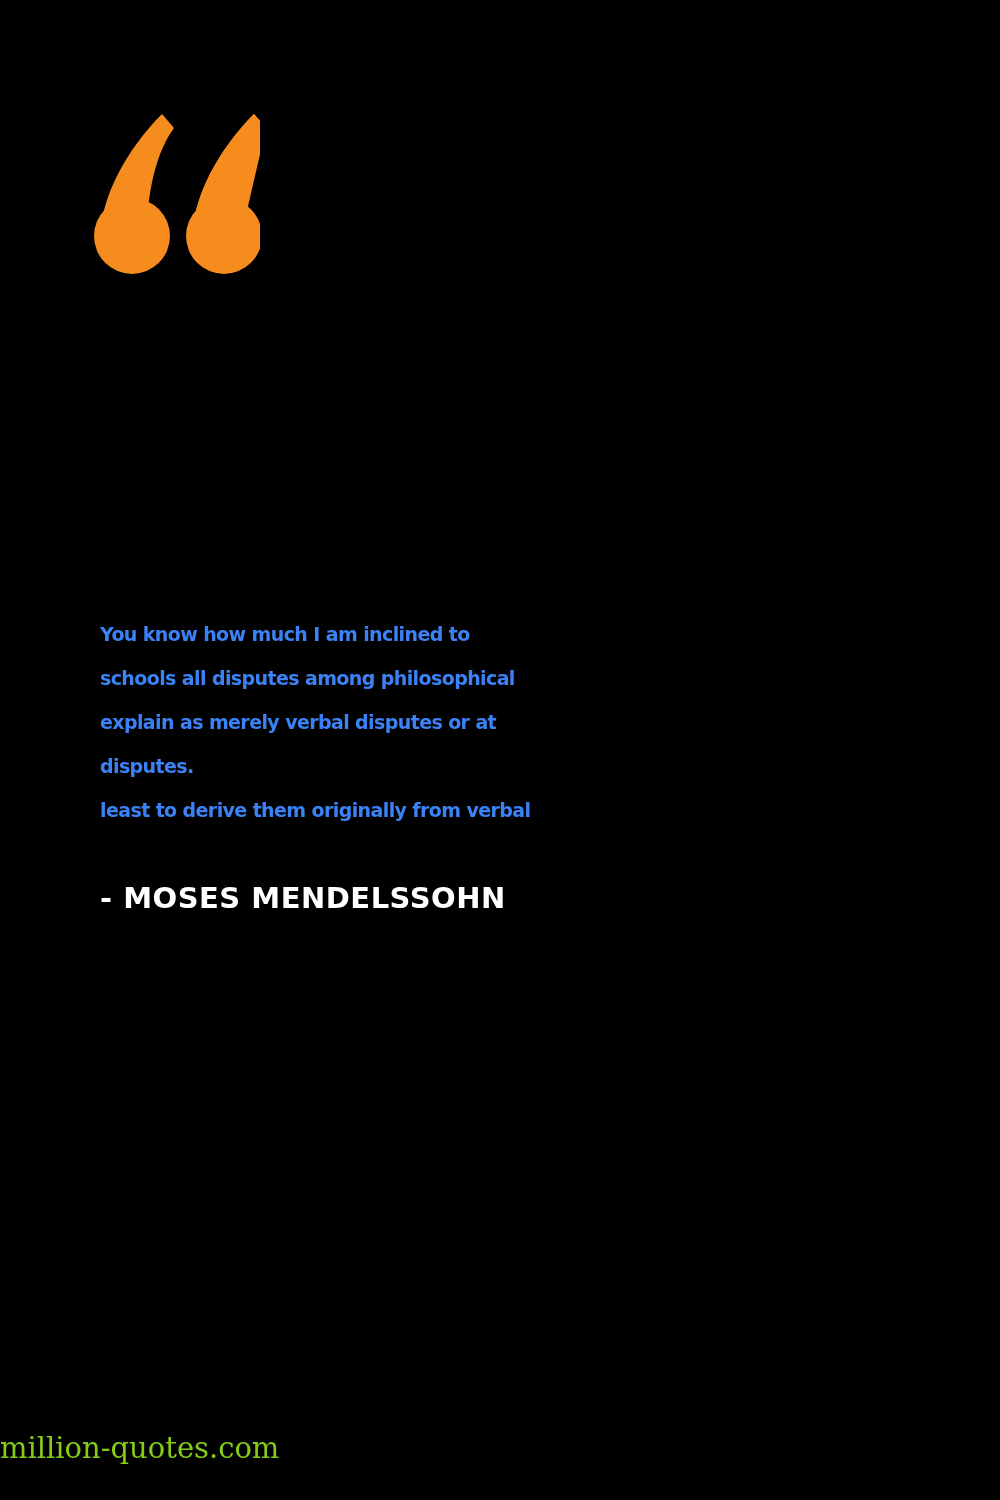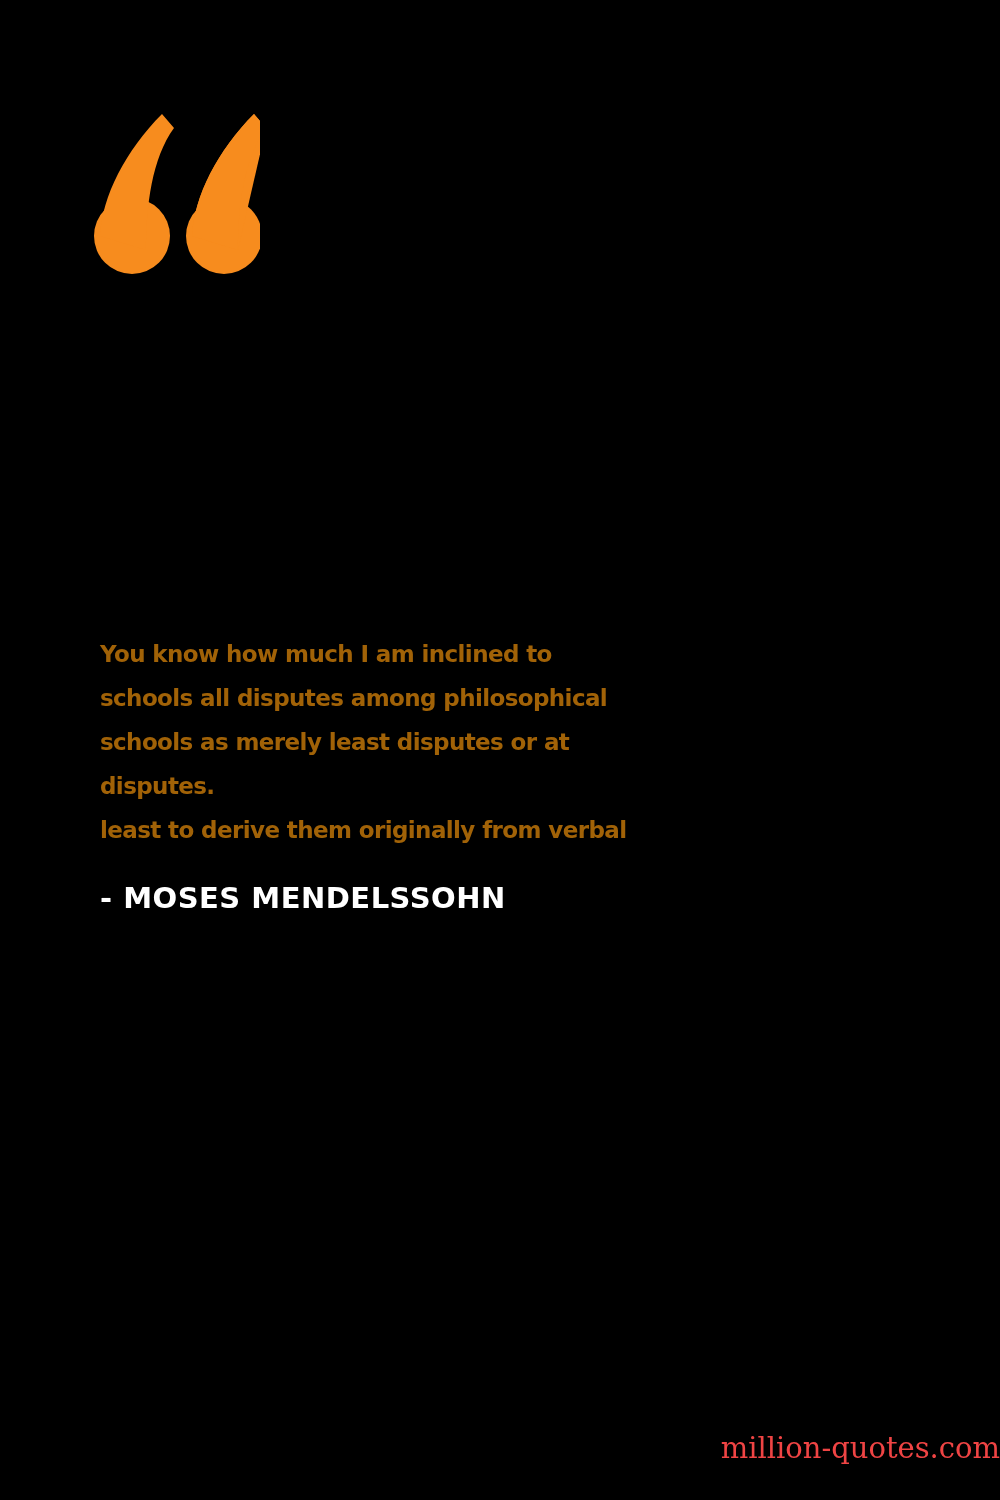"You know how much I" .quote-text { color: #a16207 -> #3b82f6; font-size: 23px -> 19px; top: 632px -> 612px }
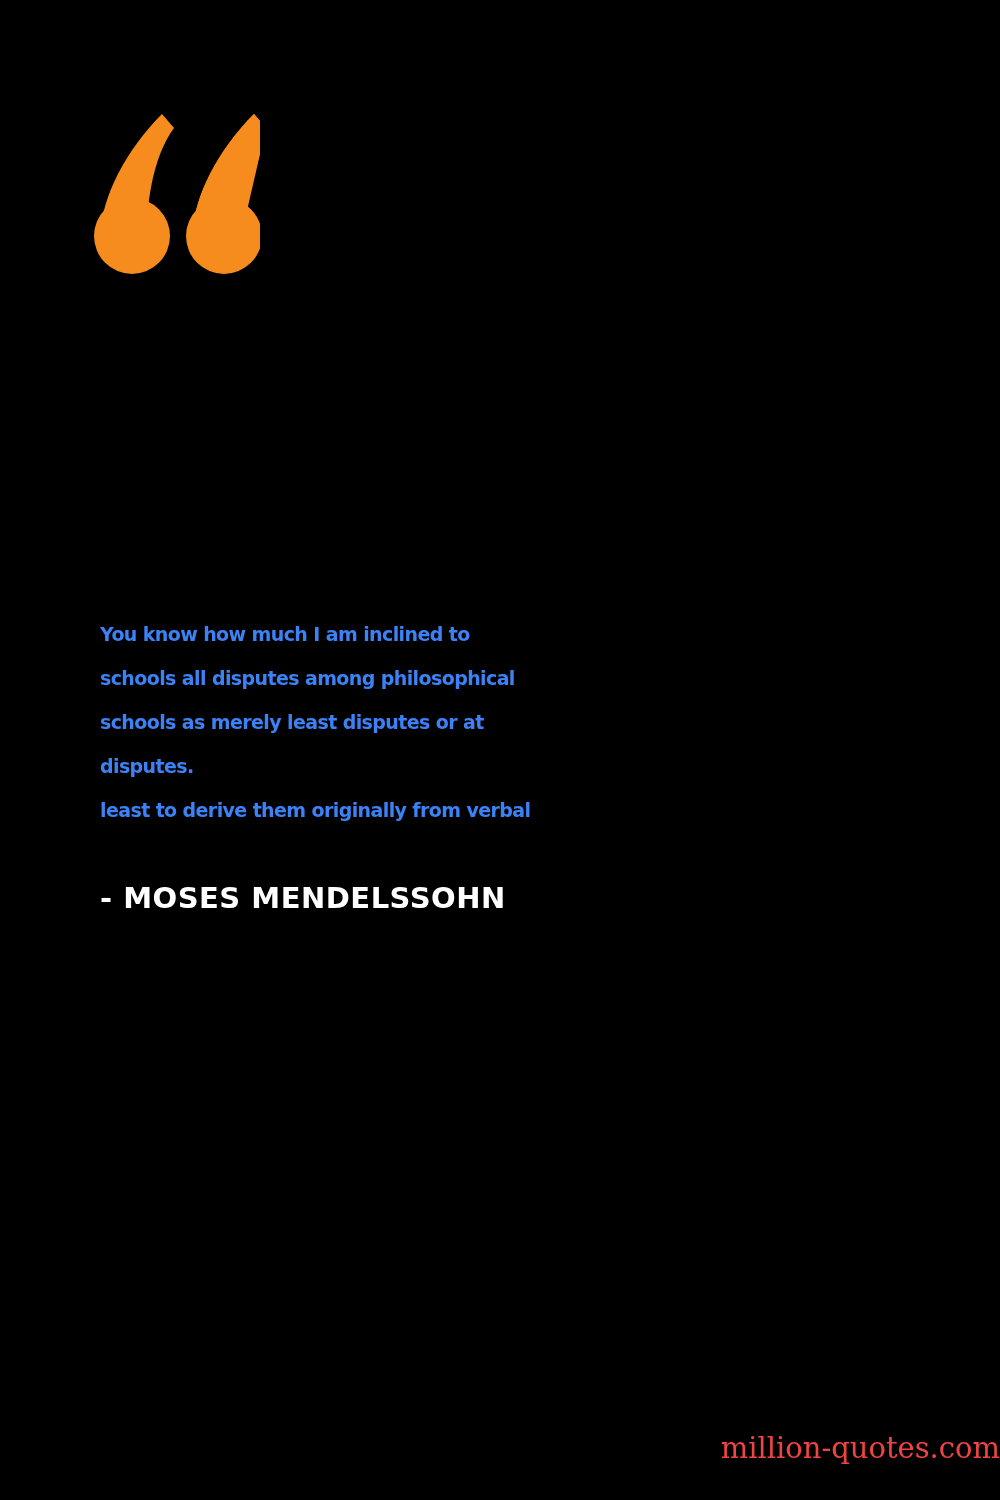"schools as merely least disputes" div { text: schools as merely least -> explain as merely verbal }
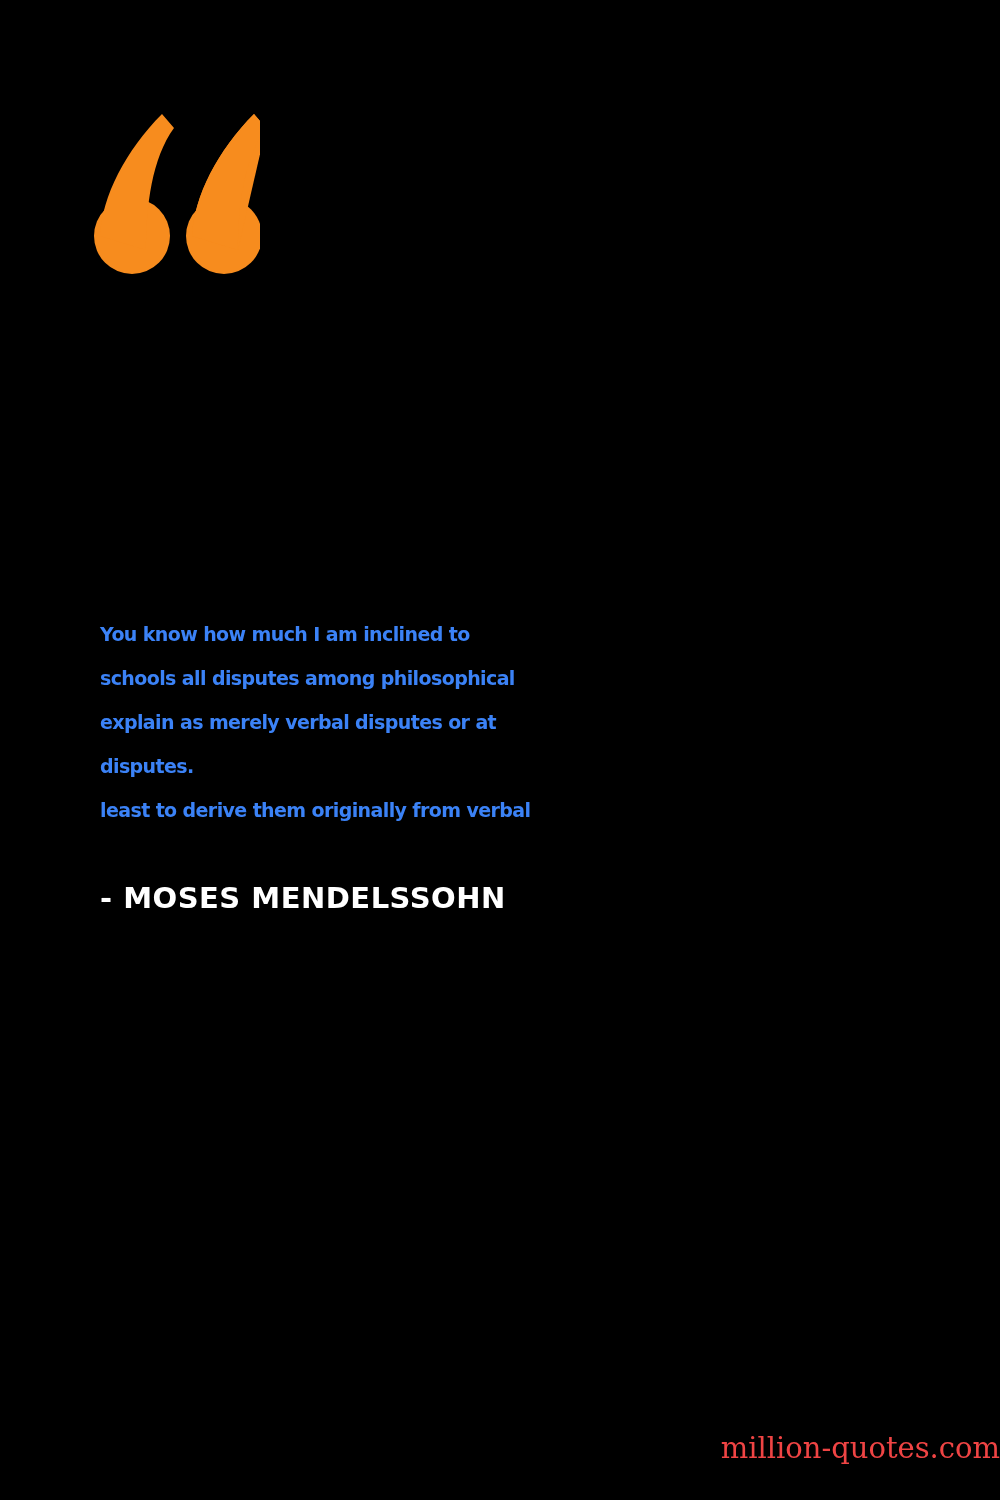"million-quotes.com" .footer { color: #ef4444 -> #84cc16; text-align: right -> left }
